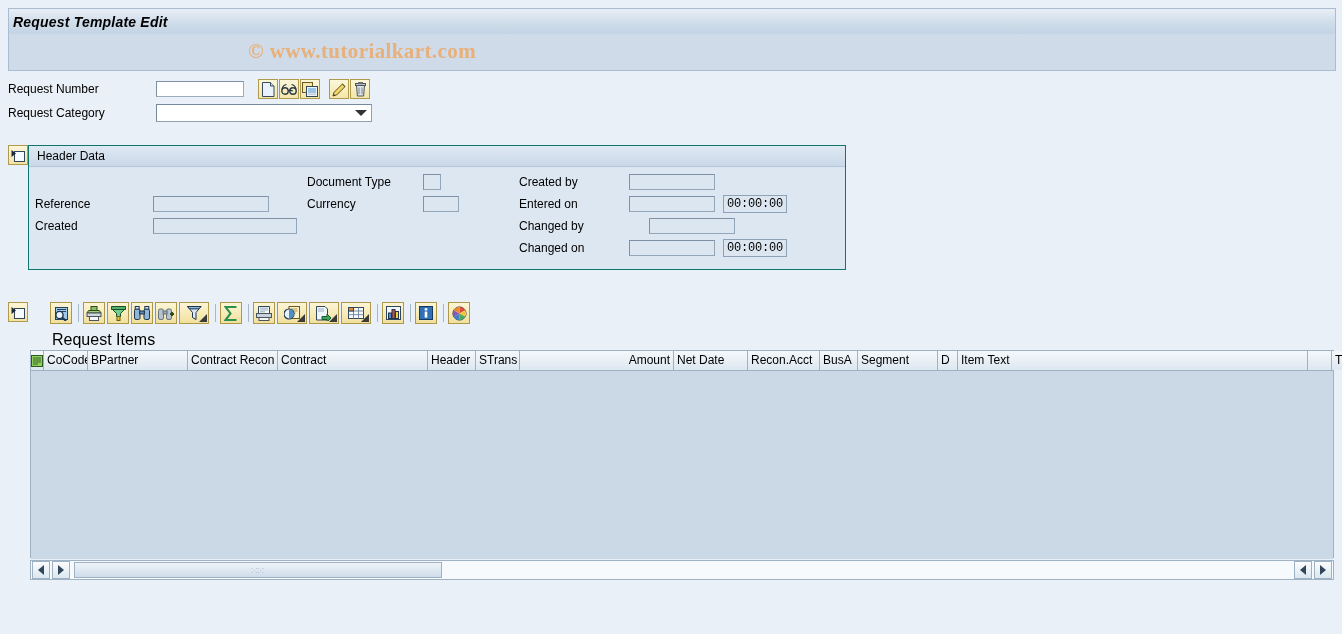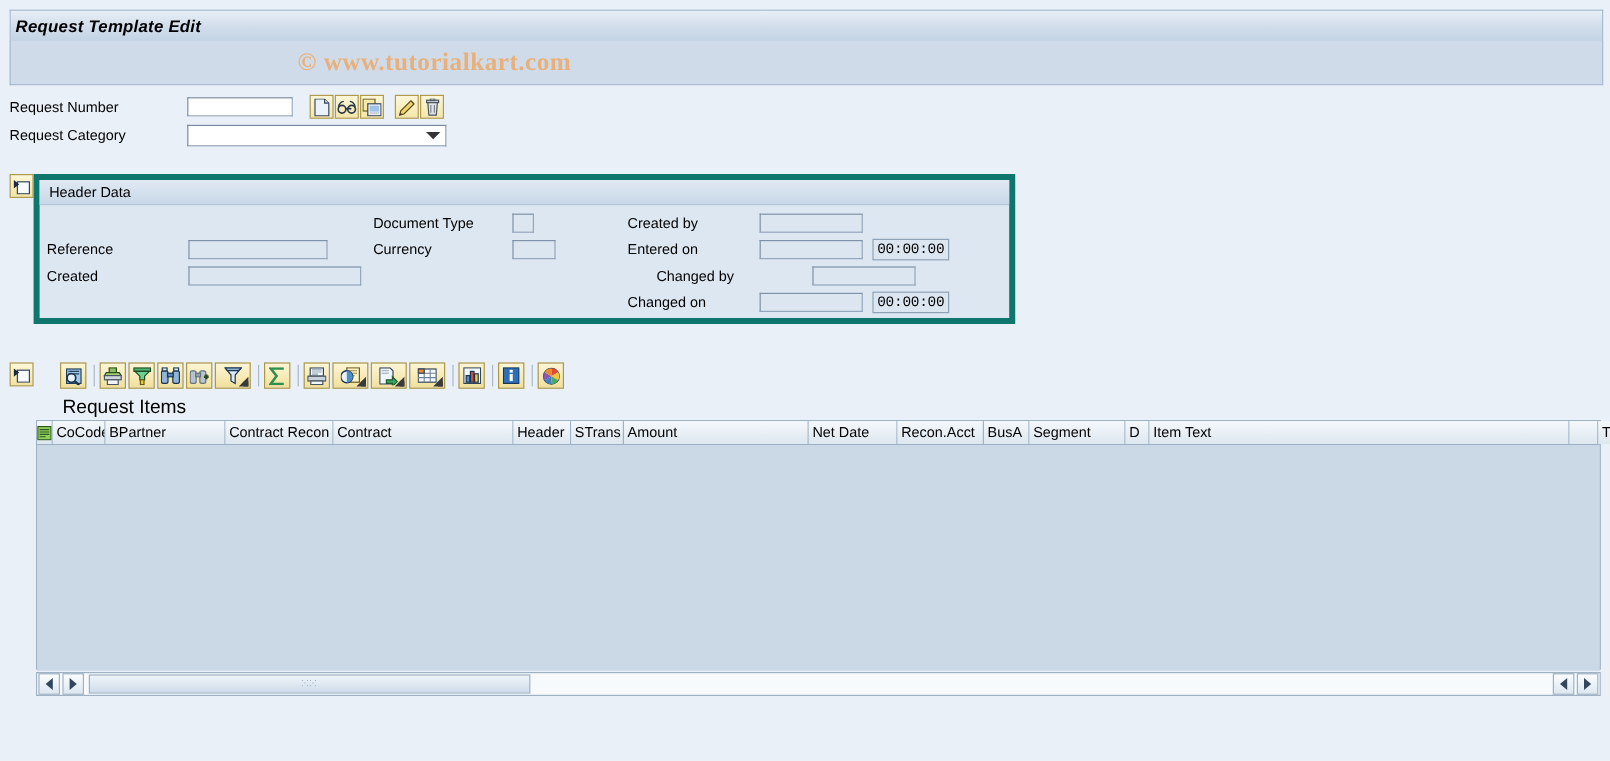"Header Data" .hdr-panel { border: 5px solid #0f766e -> 1px solid #0f766e }
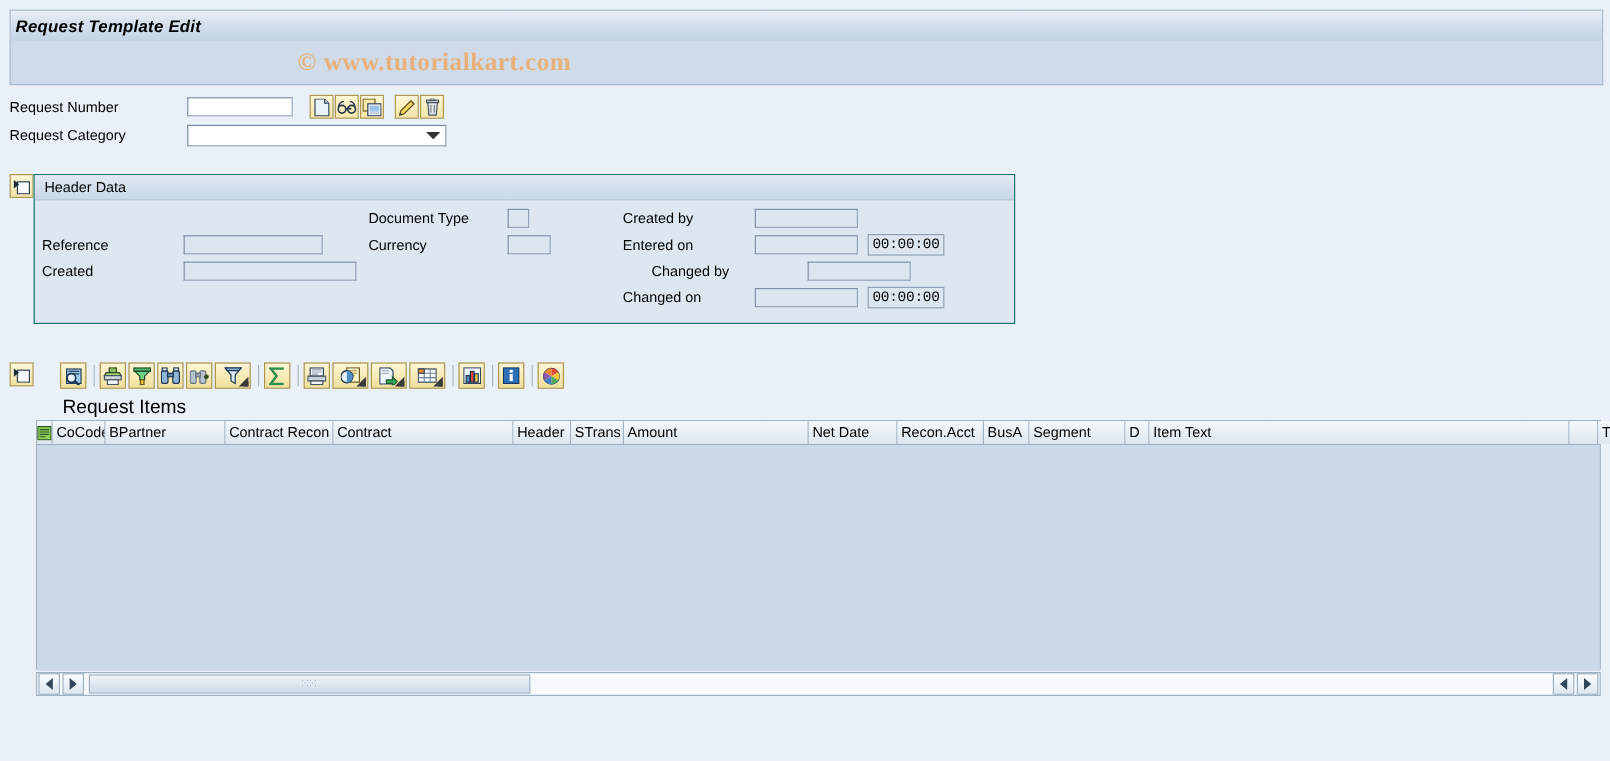"Changed by" div.fld { left: 514px -> 490px }
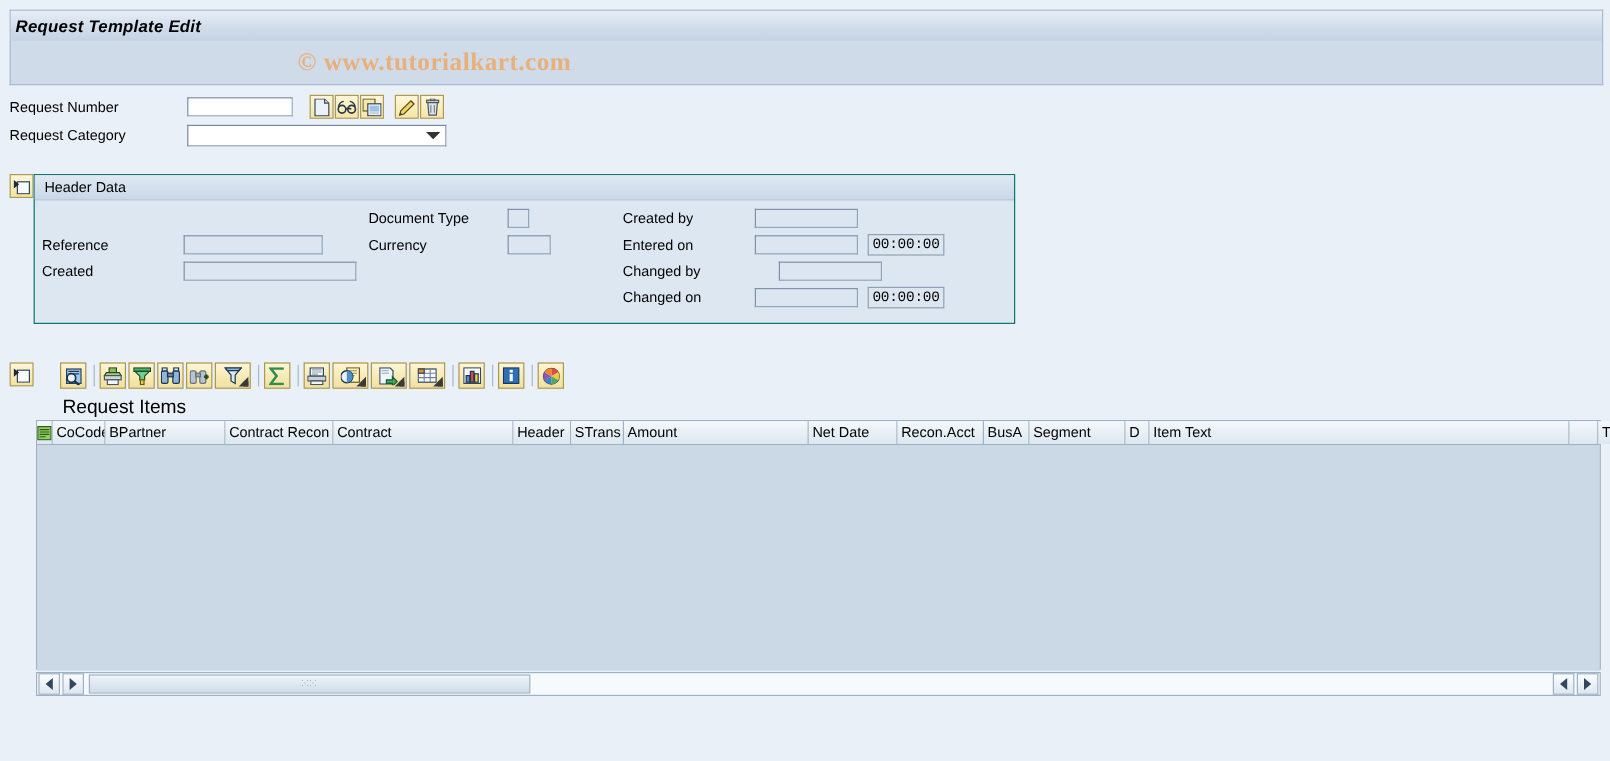"Amount" .hcell.r { text-align: left -> right }
